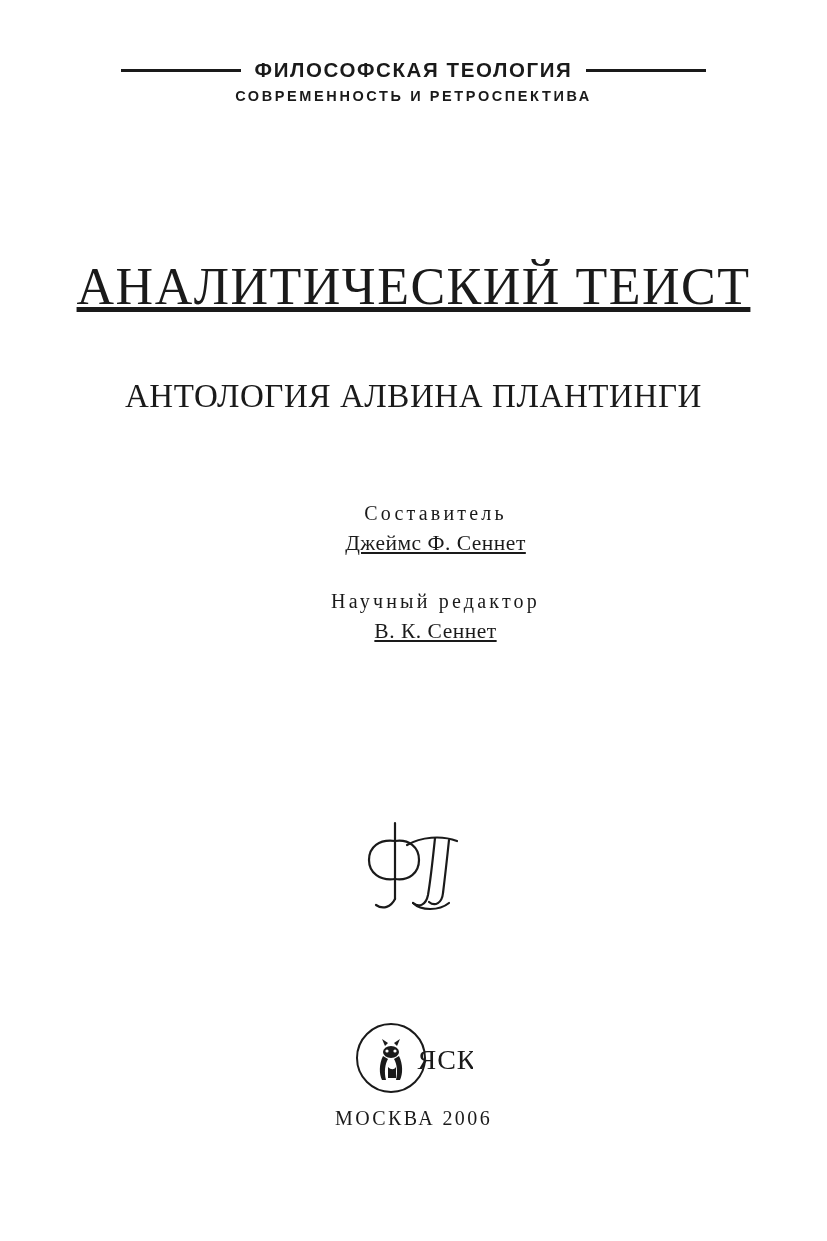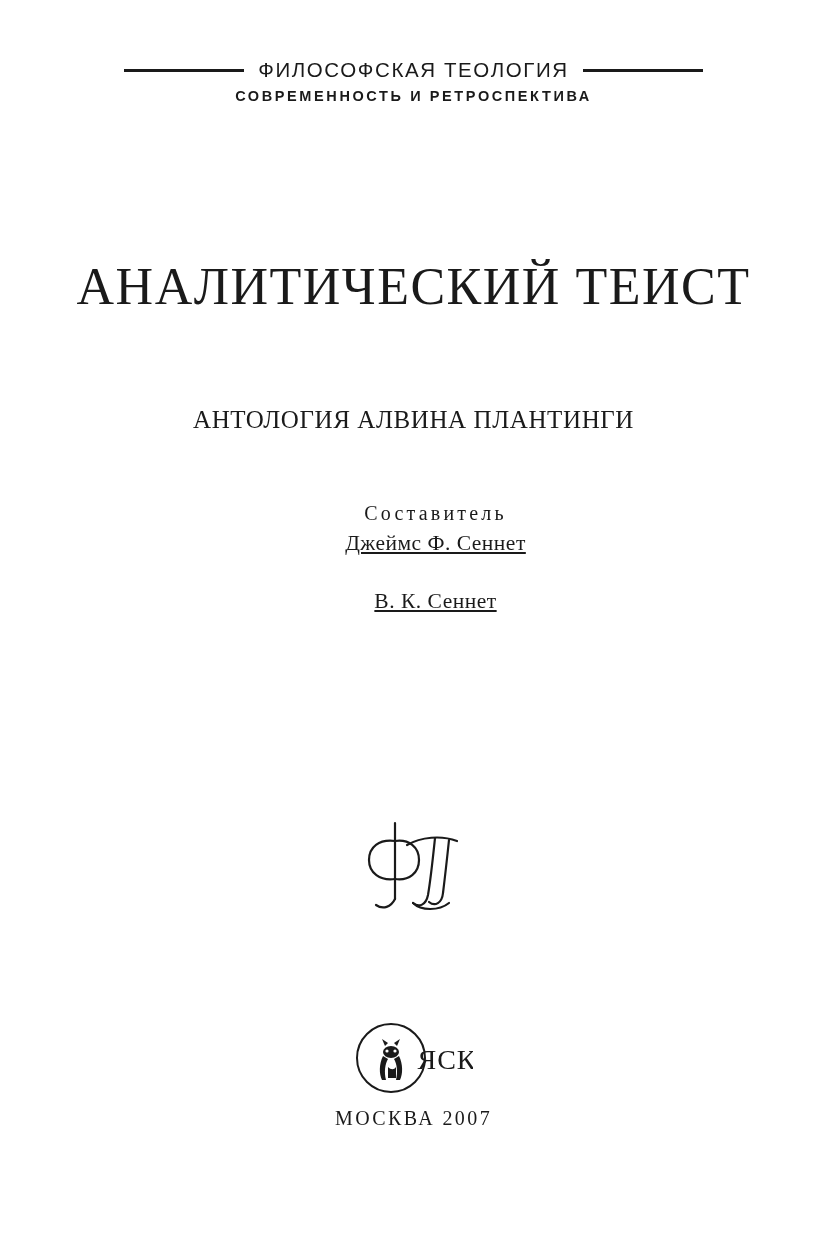"ФИЛОСОФСКАЯ ТЕОЛОГИЯ" .series-title { font-weight: 400 -> 700 }
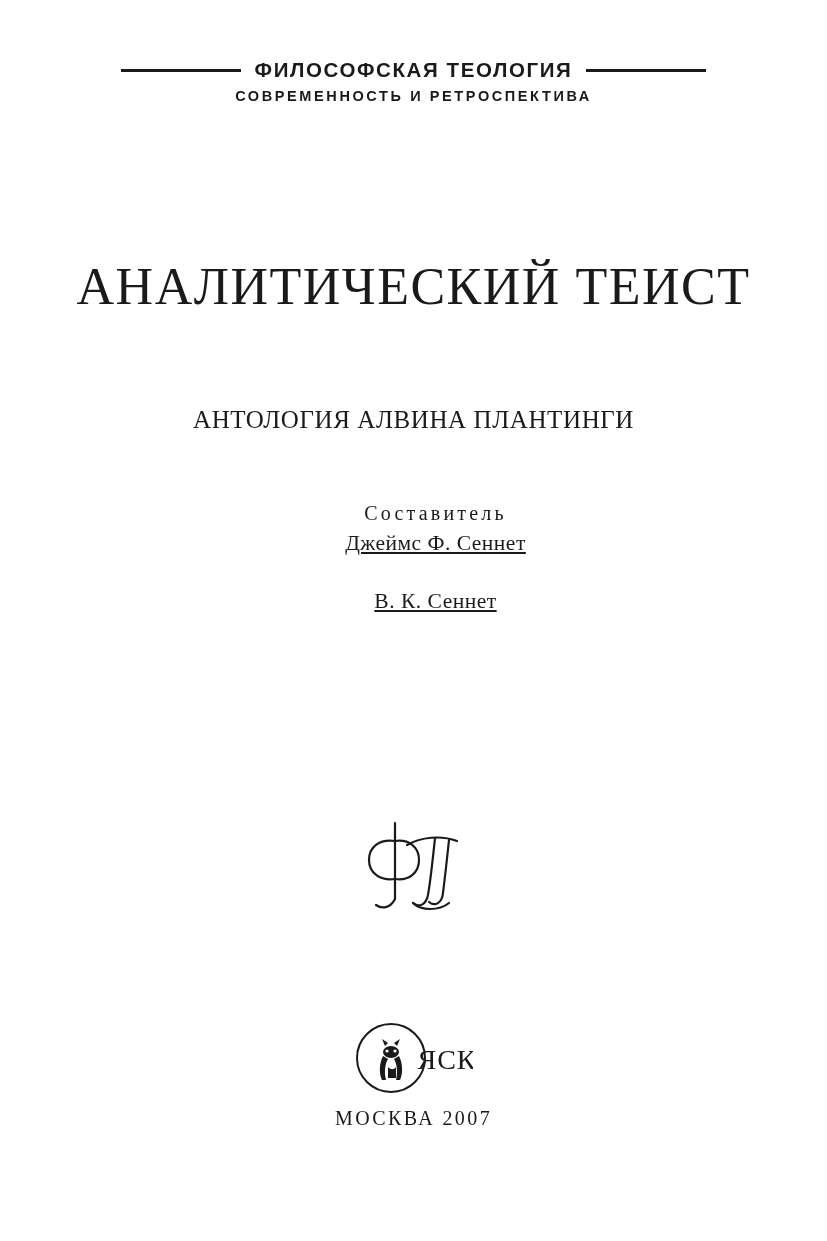"АНАЛИТИЧЕСКИЙ ТЕИСТ" .main-title { text-decoration: none -> underline }
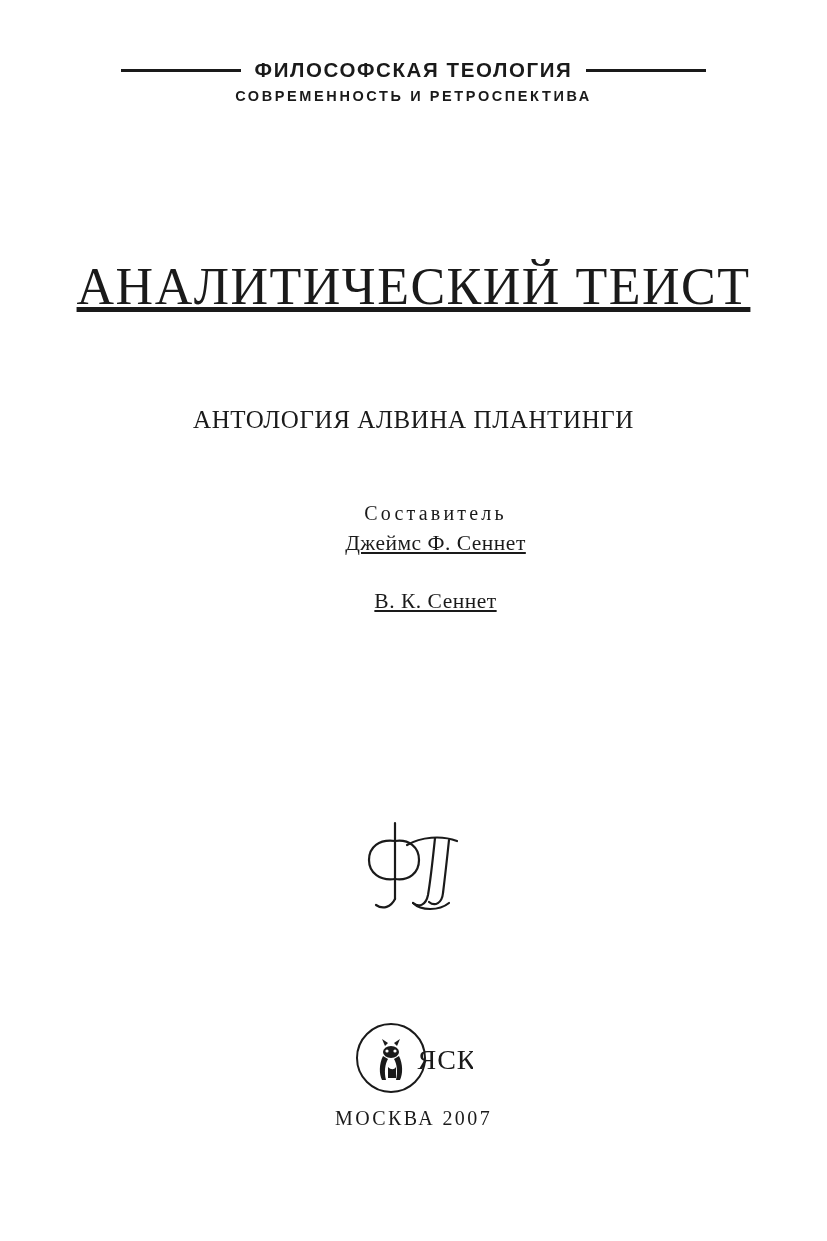"АНТОЛОГИЯ АЛВИНА ПЛАНТИНГИ" .subtitle { font-size: 25px -> 33px; margin-top: 28px -> none }
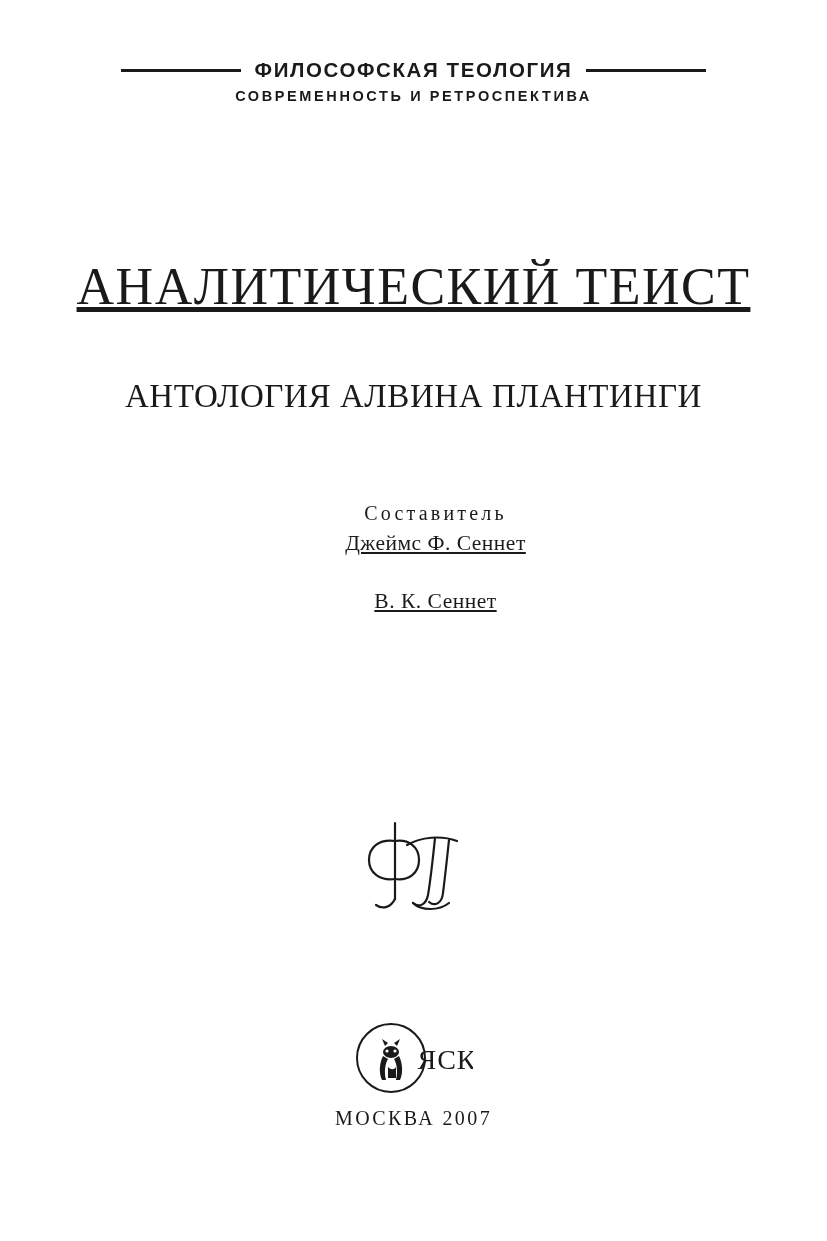"Научный редактор" div.credit-role { html: none -> <div>Научный редактор</div> }
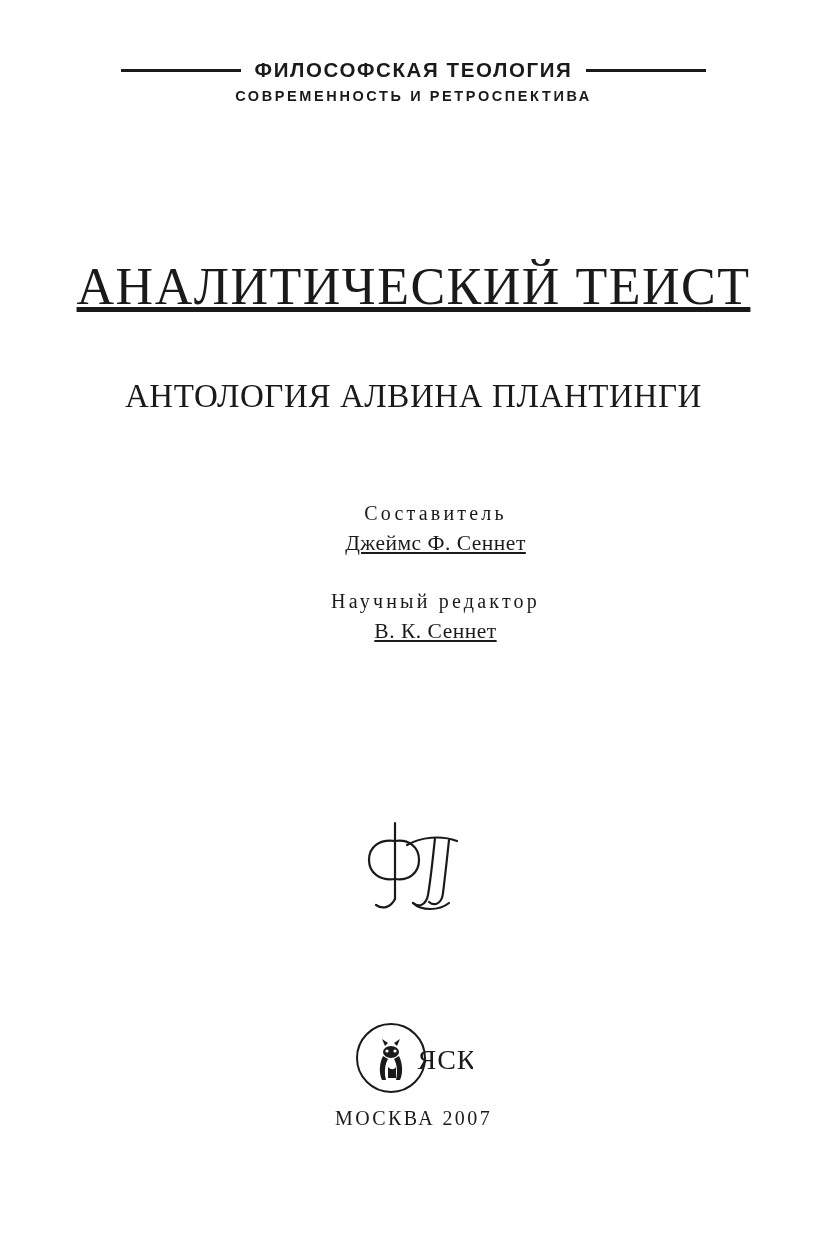"МОСКВА 2007" div.pub-place { text: 2007 -> 2006 }
